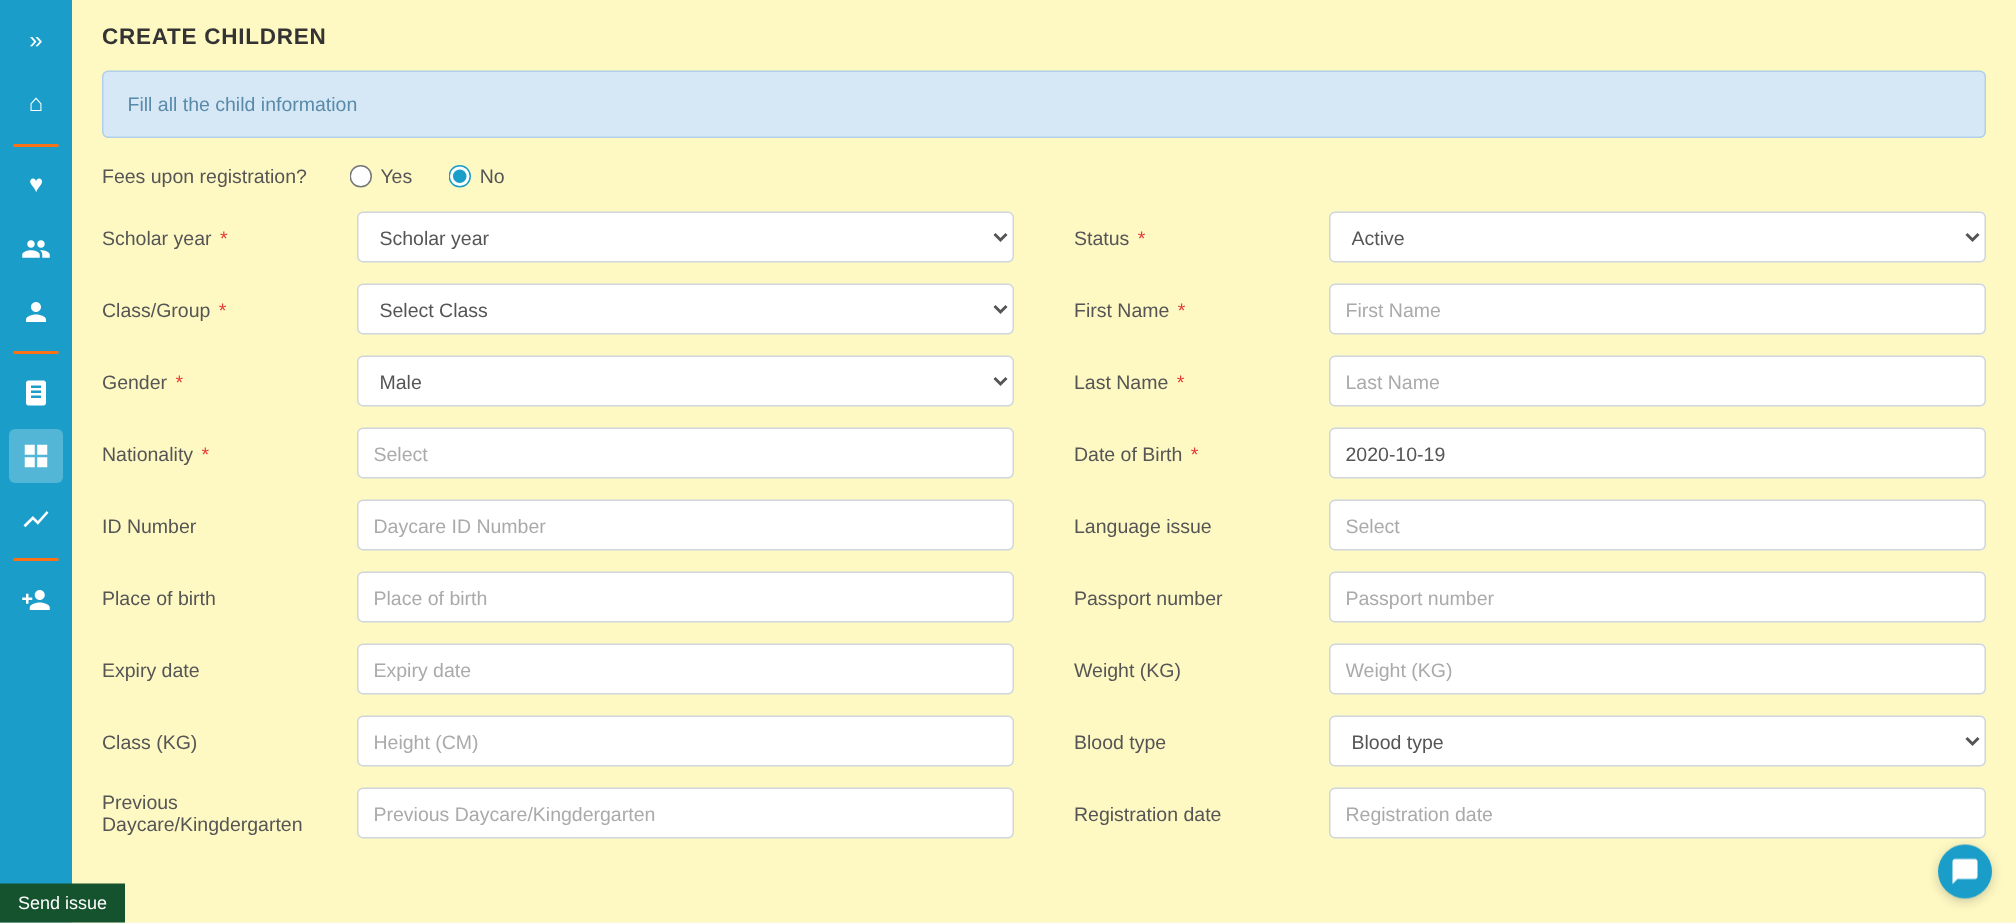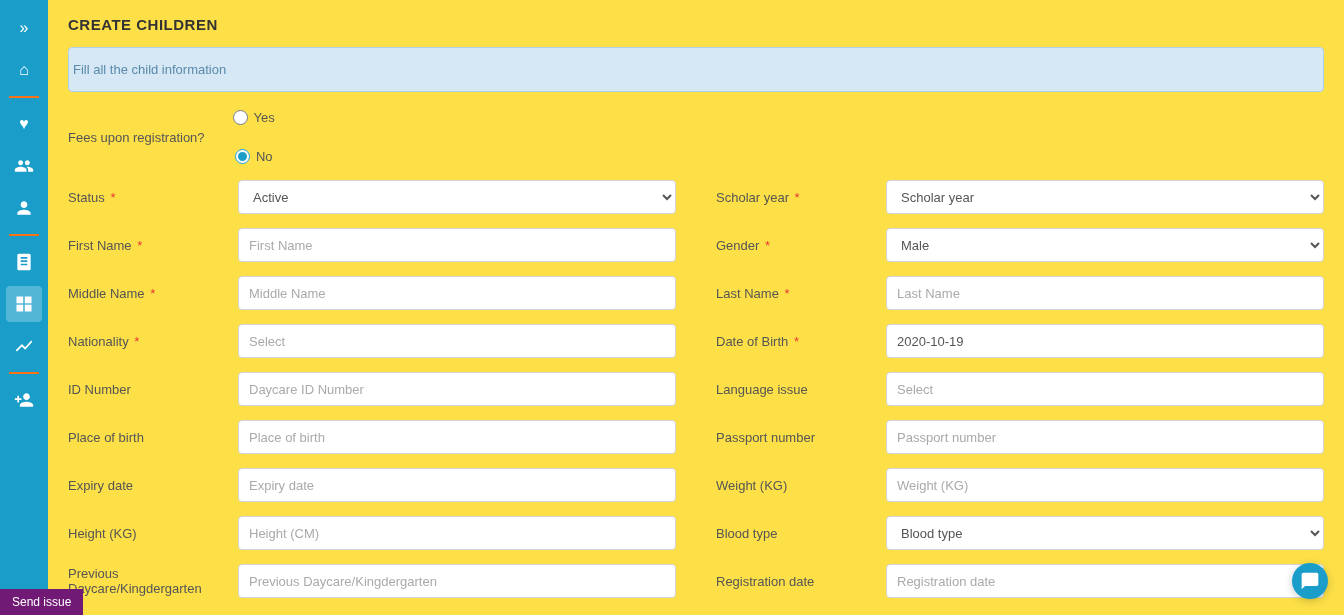"CREATE CHILDREN" .main { background: #fde047 -> #fef9c3 }
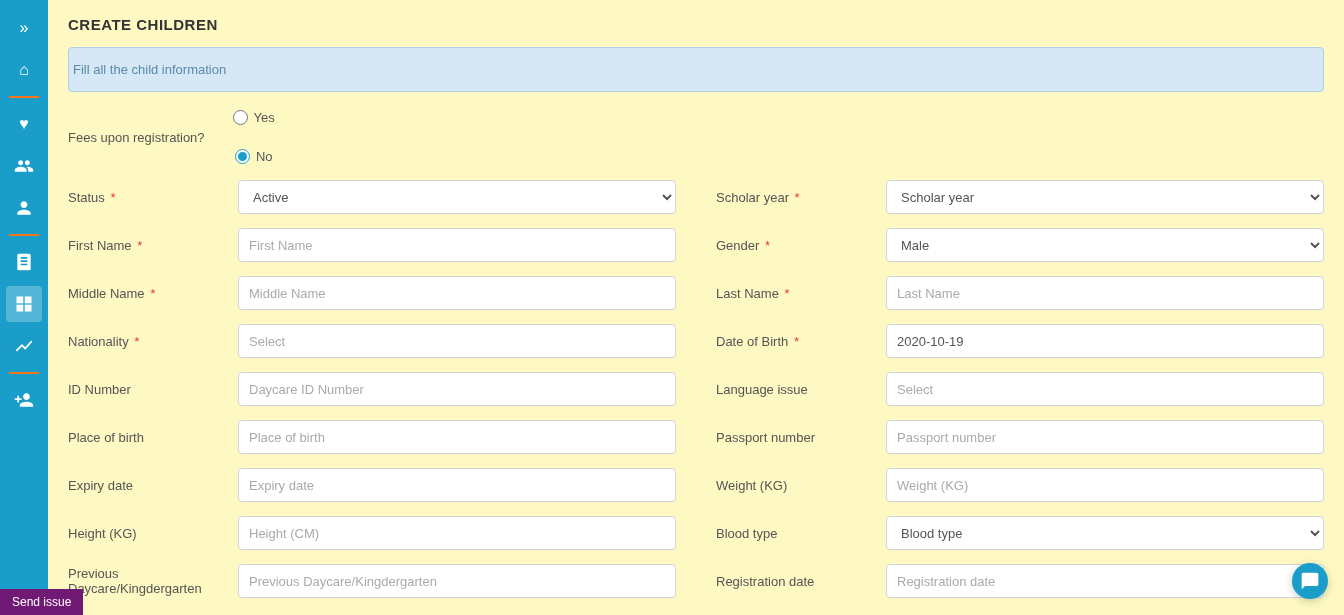"Fill all the child information" .info-banner { padding: 14px 4px -> 14px 16px }
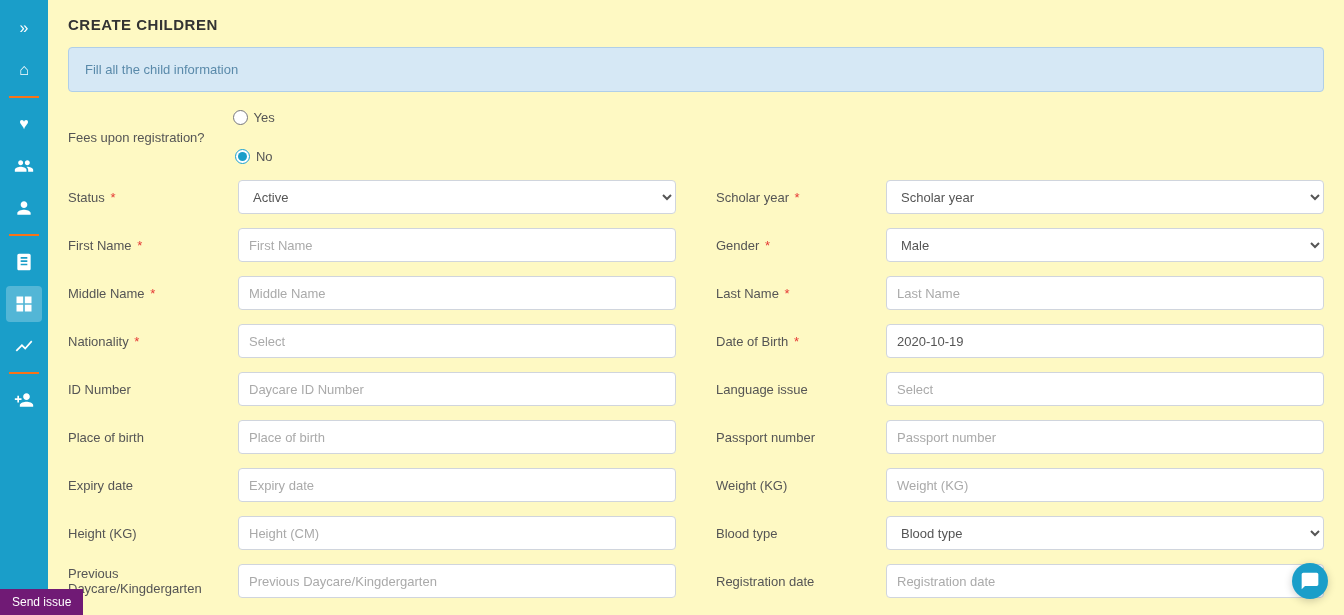"Yes" .radio-group { flex-direction: column -> none }
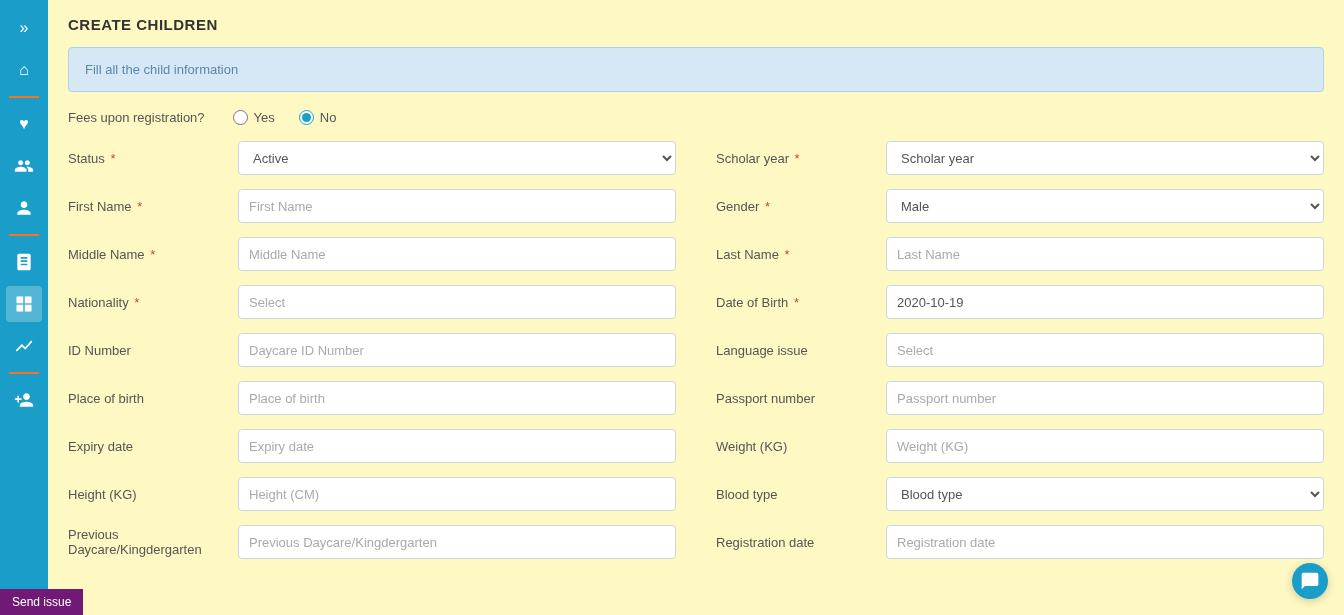"Status *" div.form-row { order: before "Scholar year *" -> after "Scholar year *" }
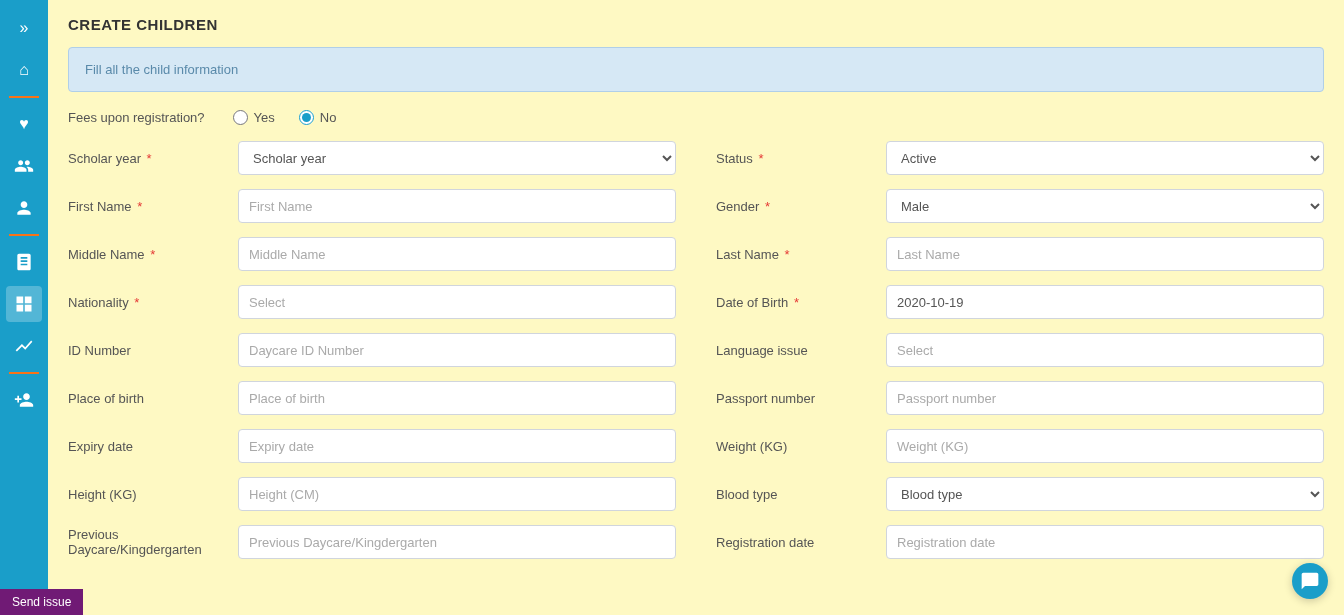"Class/Group *" div.form-row { html: none -> <div> <label>Class/Group<span> *</span></label> <select><option>Select Class</option></select> </div> }
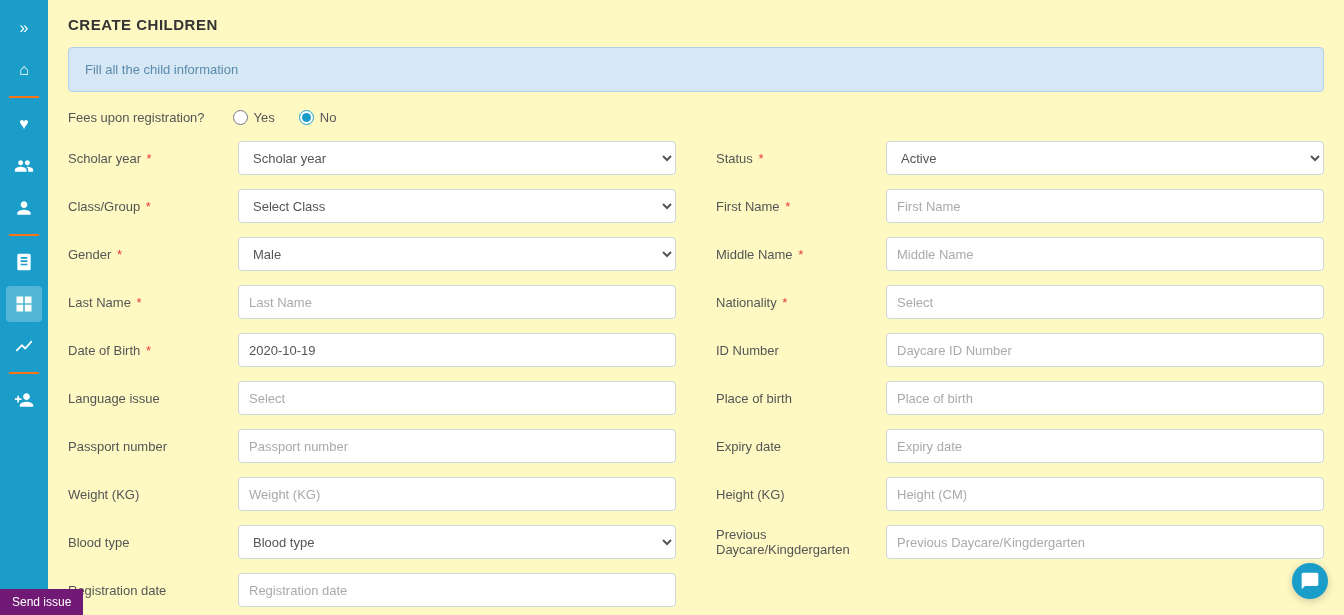"Middle Name *" div.form-row { html: <div> <label>Middle Name<span> *</span></label> <input> </div> -> none }
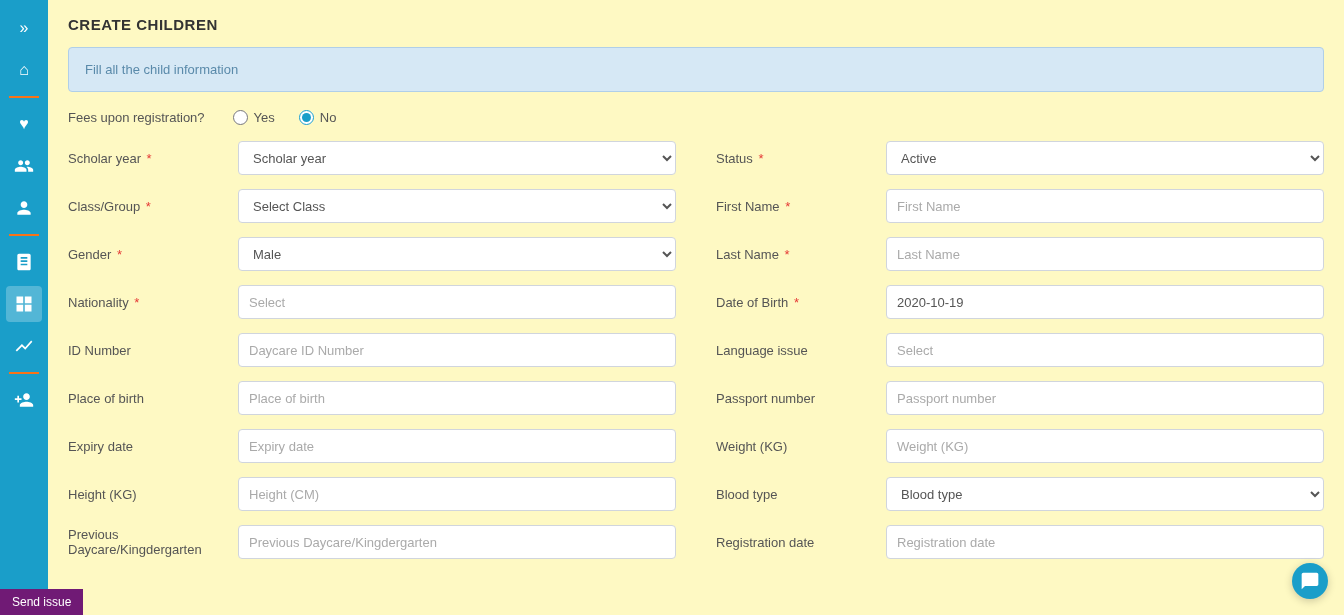"Height (KG)" label.form-label { text: Height -> Class }
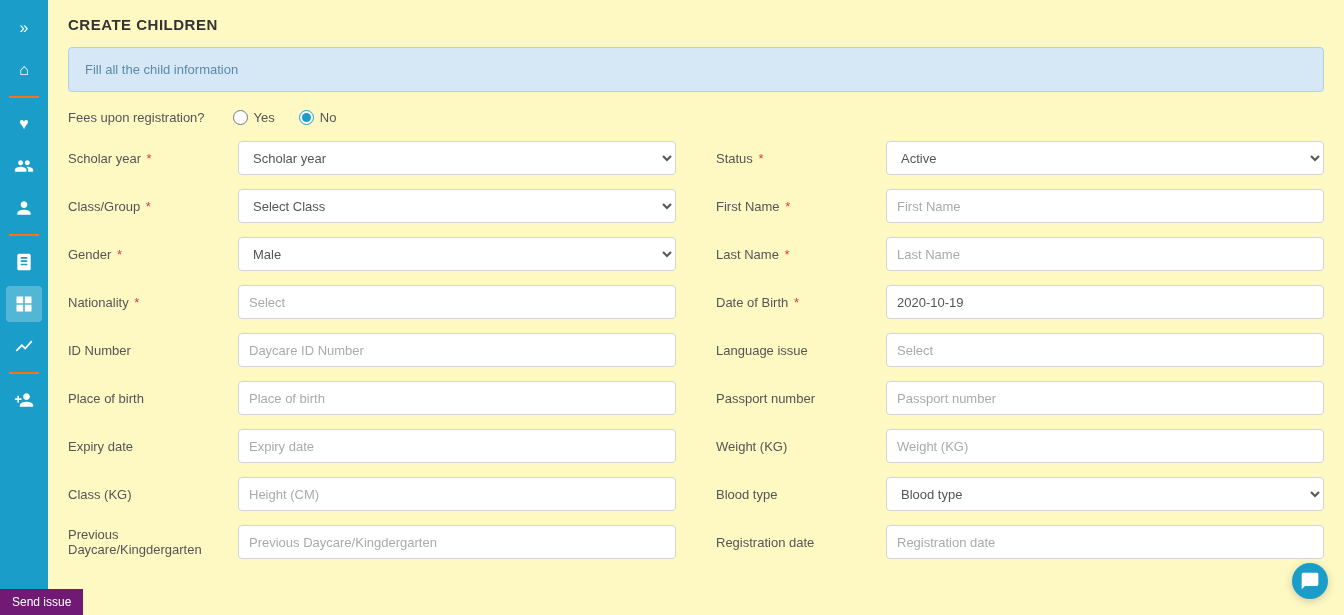"Send issue" .send-issue { background: #701a75 -> #14532d }
